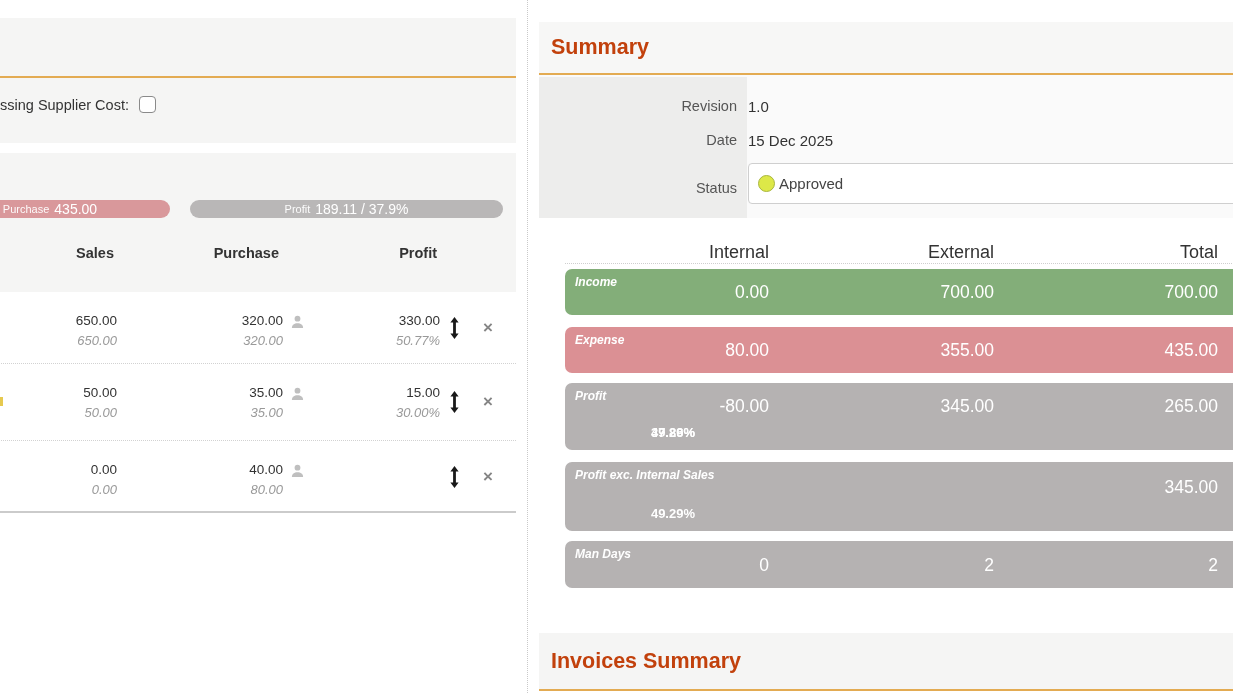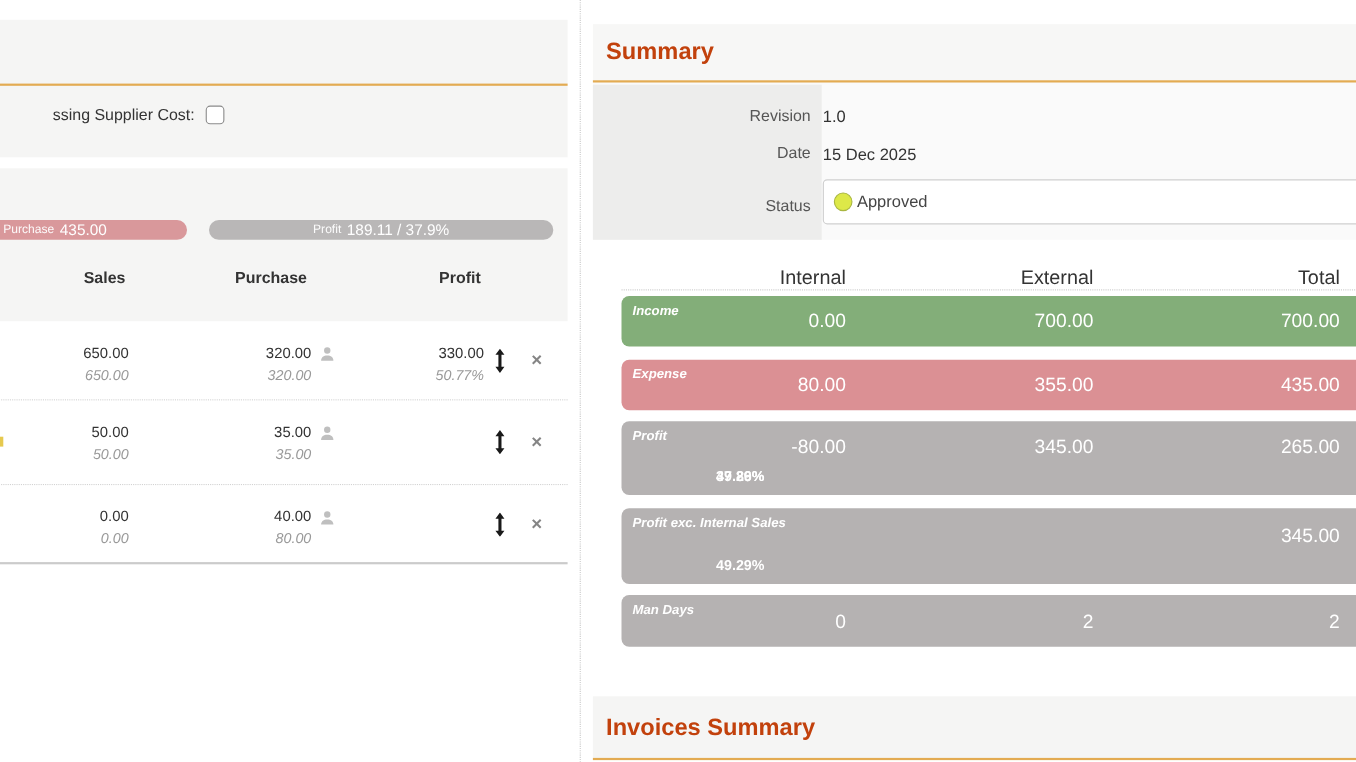"ssing Supplier Cost:" .supplier-row label { margin-left: 48px -> none }
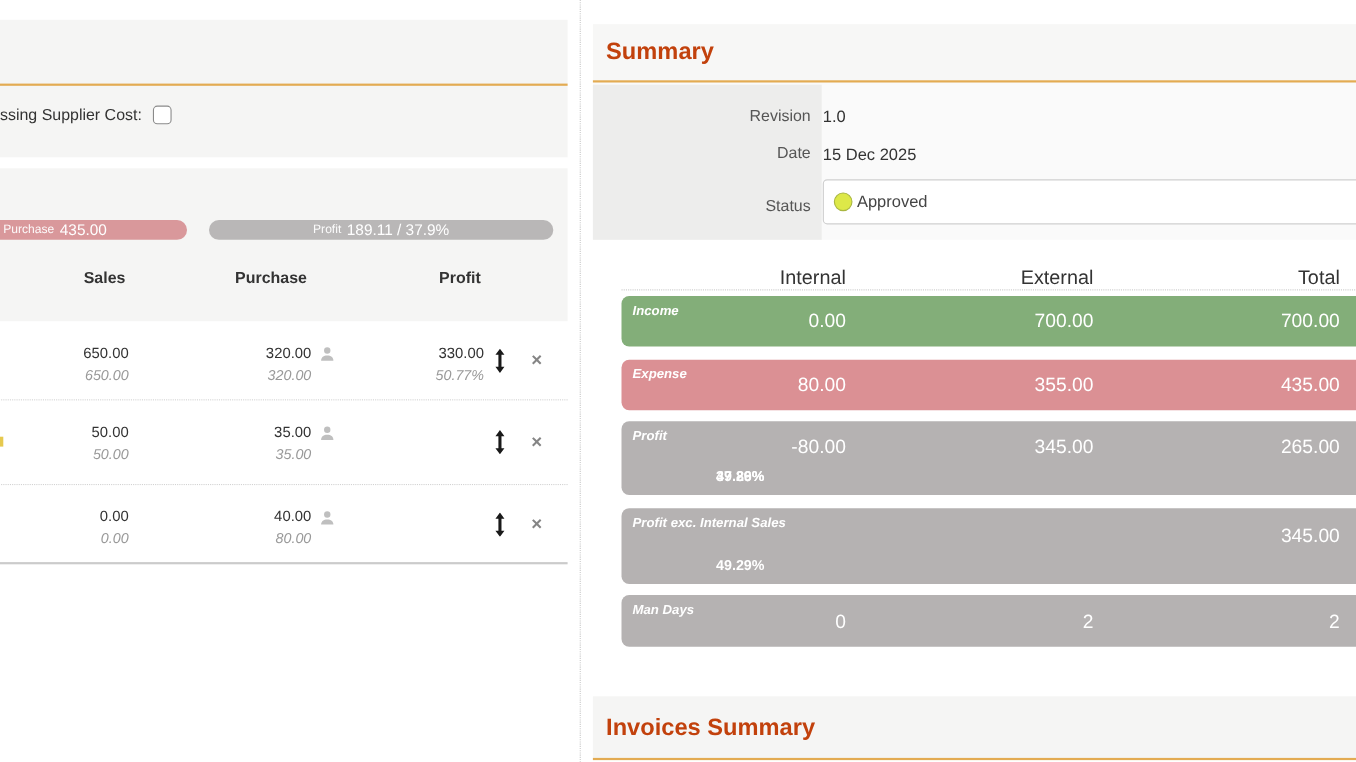"15.00" div.cell { html: none -> <div> <div>15.00</div> <div>30.00%</div> </div> }
